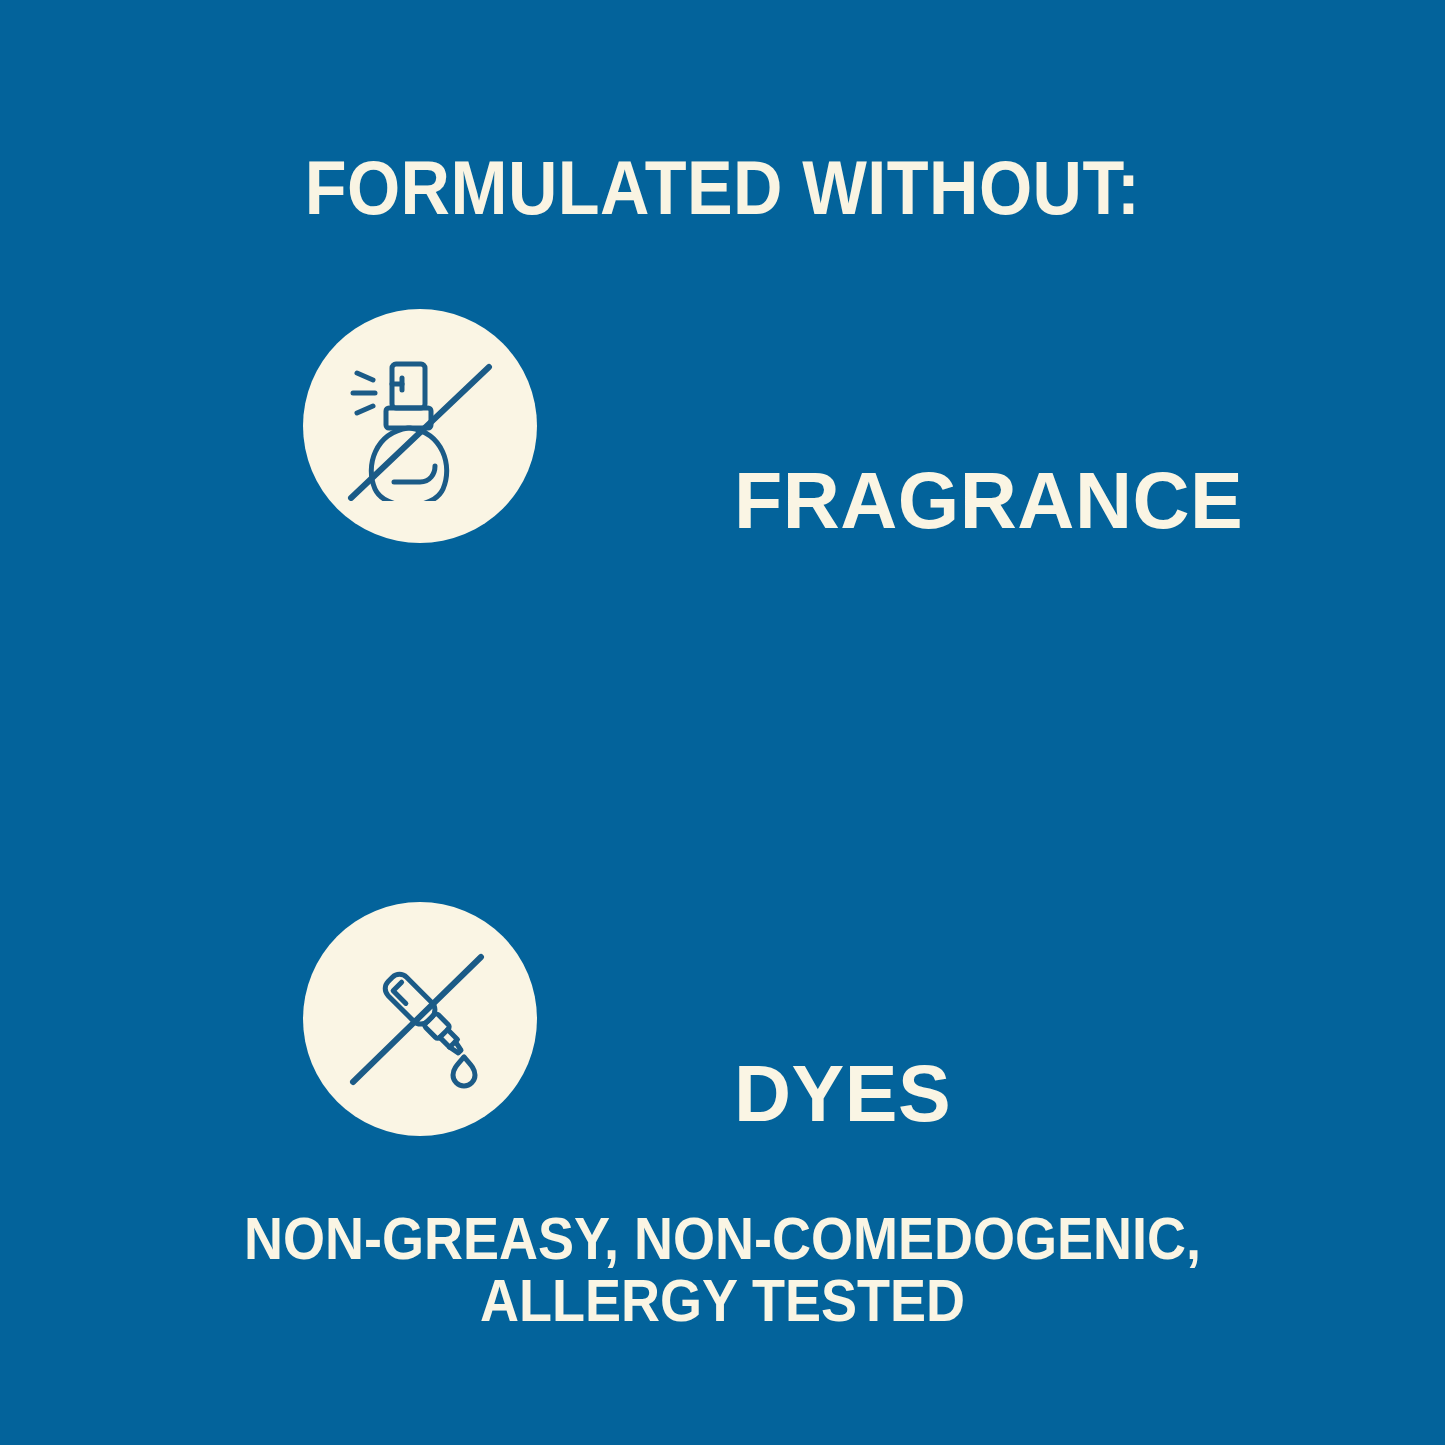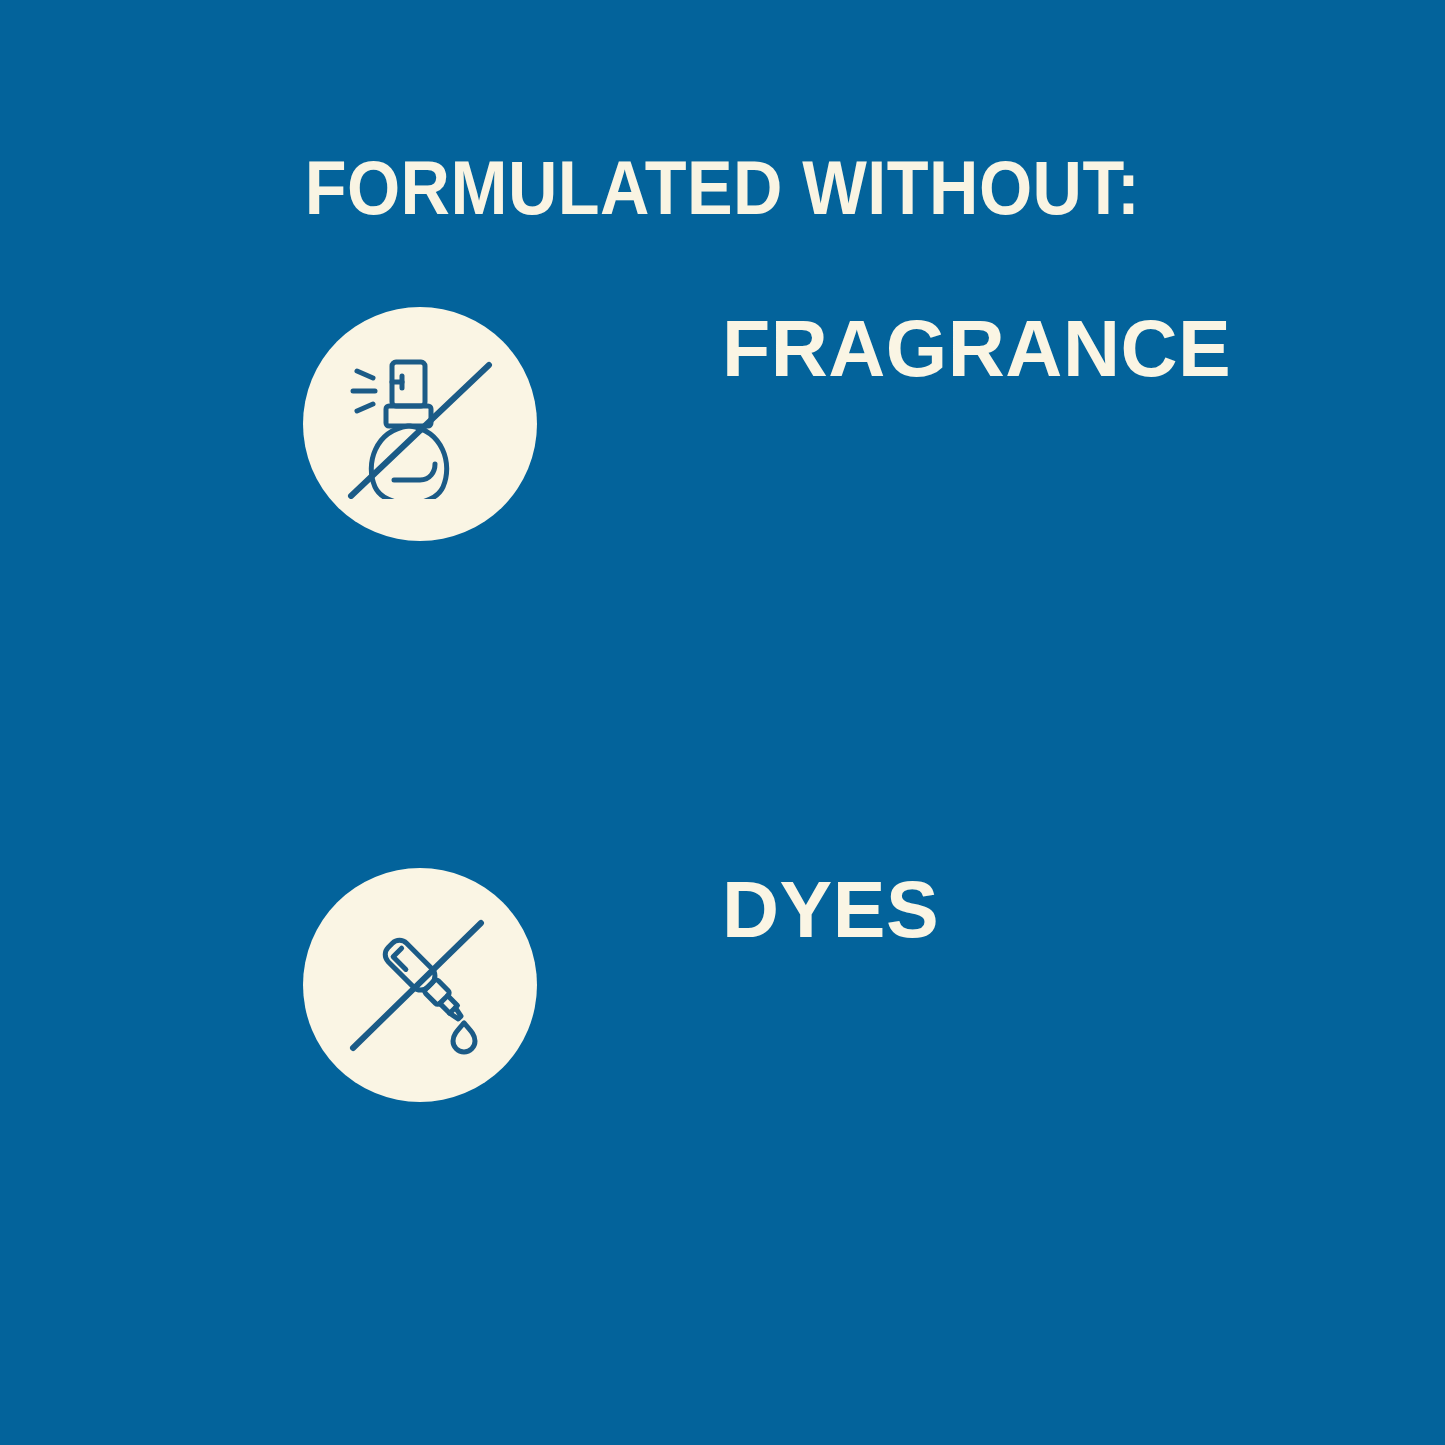"FRAGRANCE" .row { align-items: flex-start -> flex-end; gap: none -> 12px }
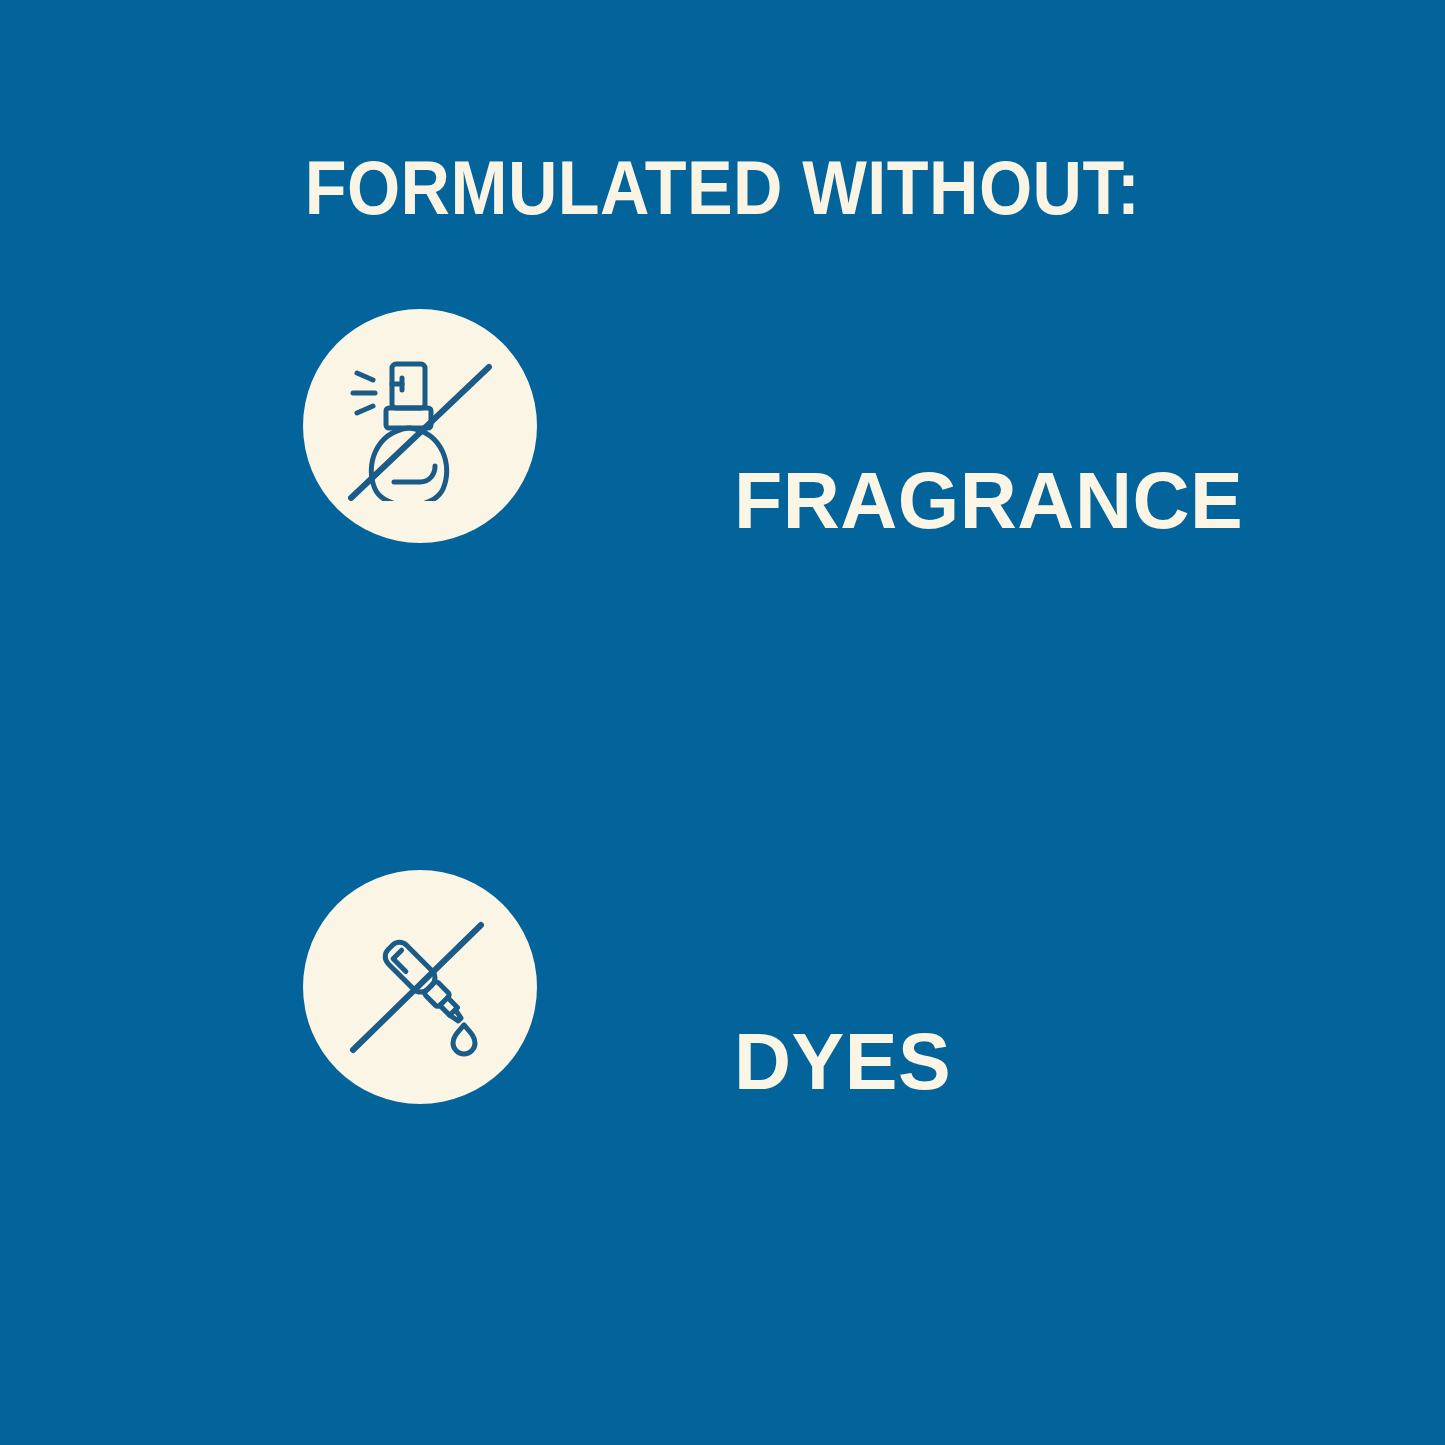"DYES" #row-2 { top: 868px -> 900px }
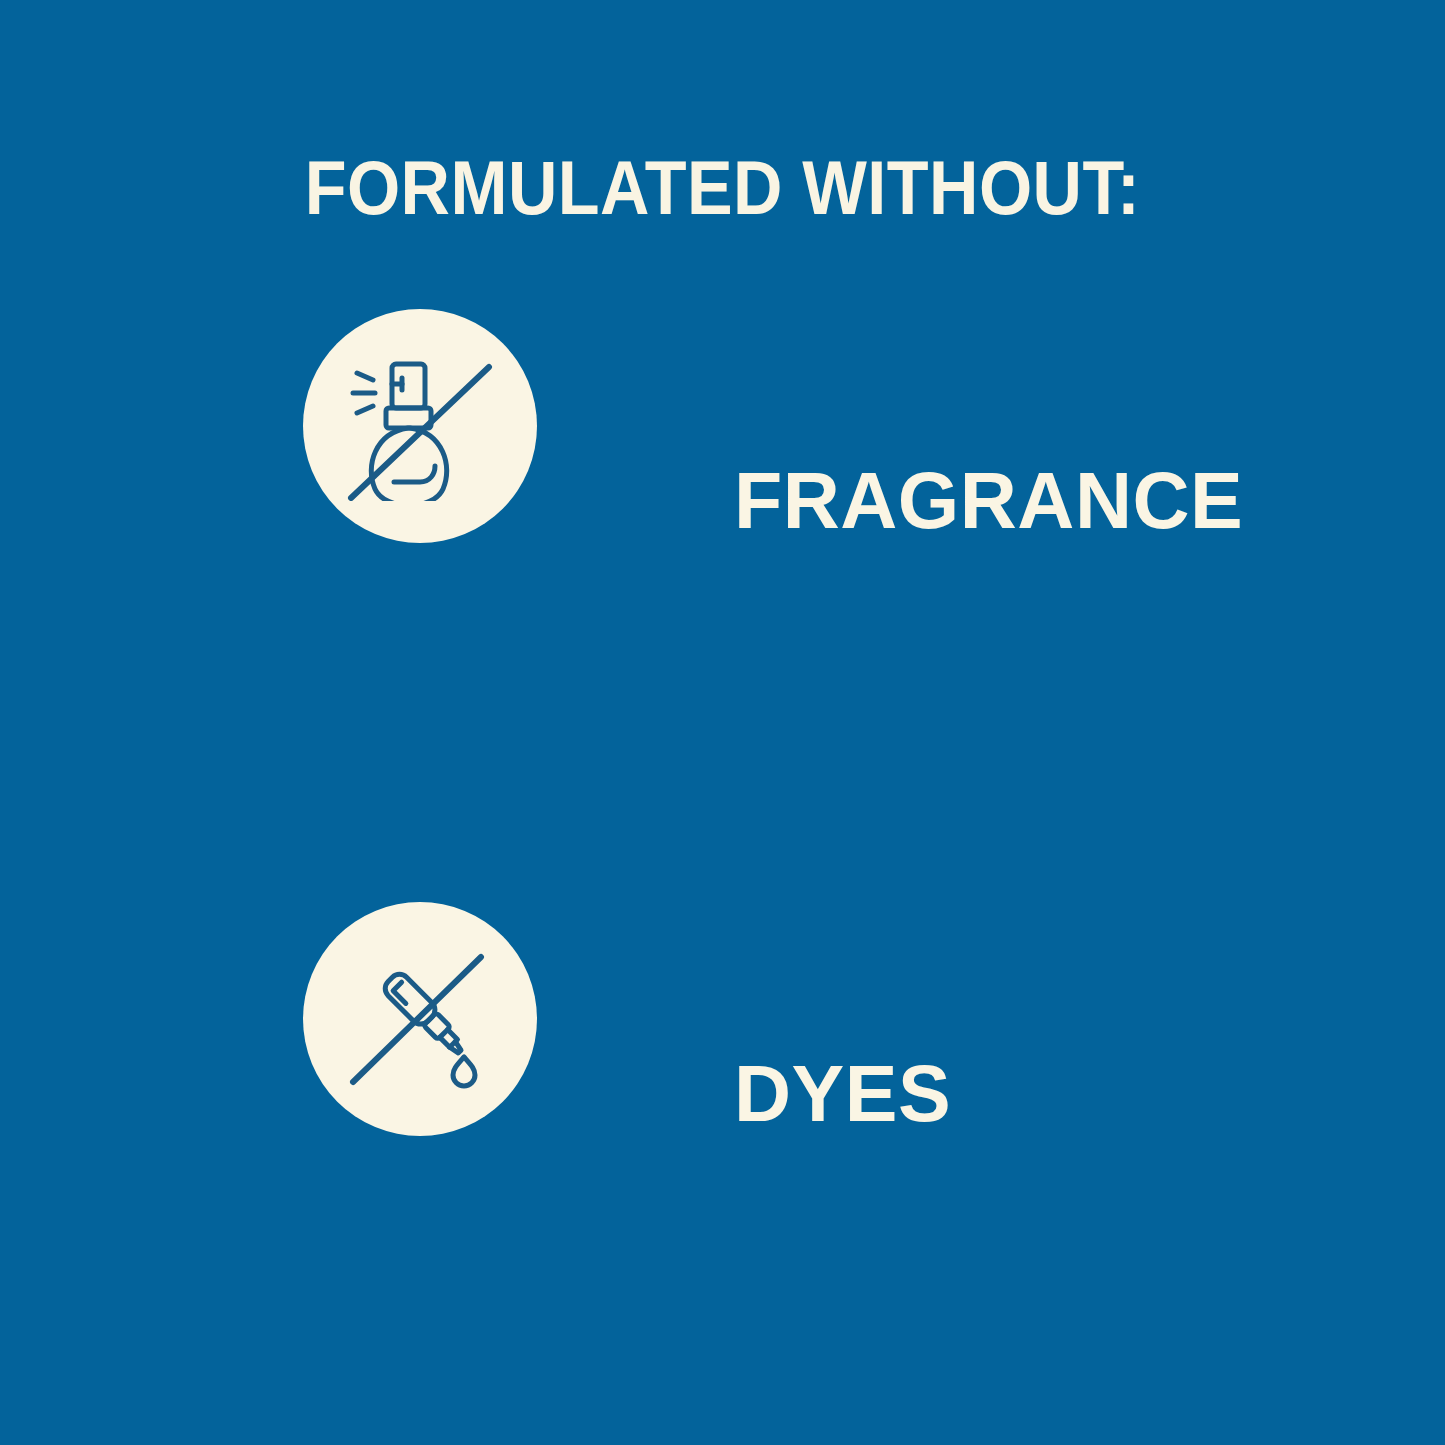"NON-GREASY, NON-COMEDOGENIC," div { html: none -> <div> <span>NON-GREASY, NON-COMEDOGENIC,</span> <span>ALLERGY TESTED</span> </div> }
